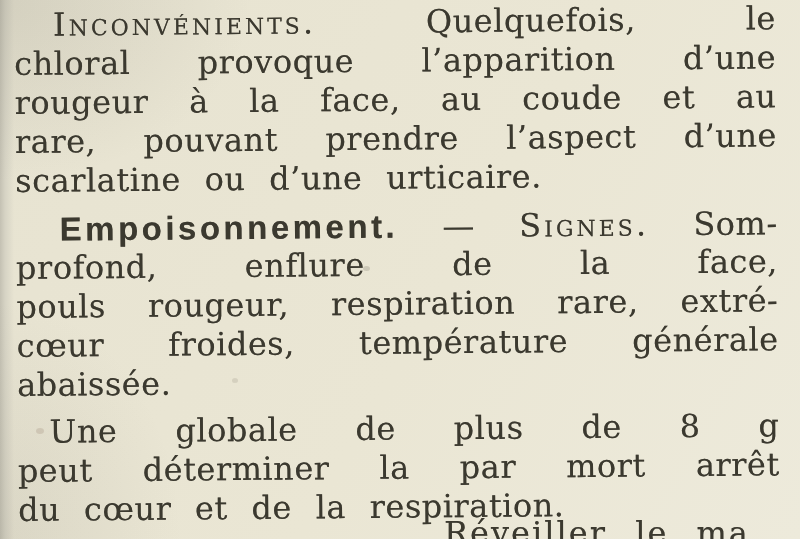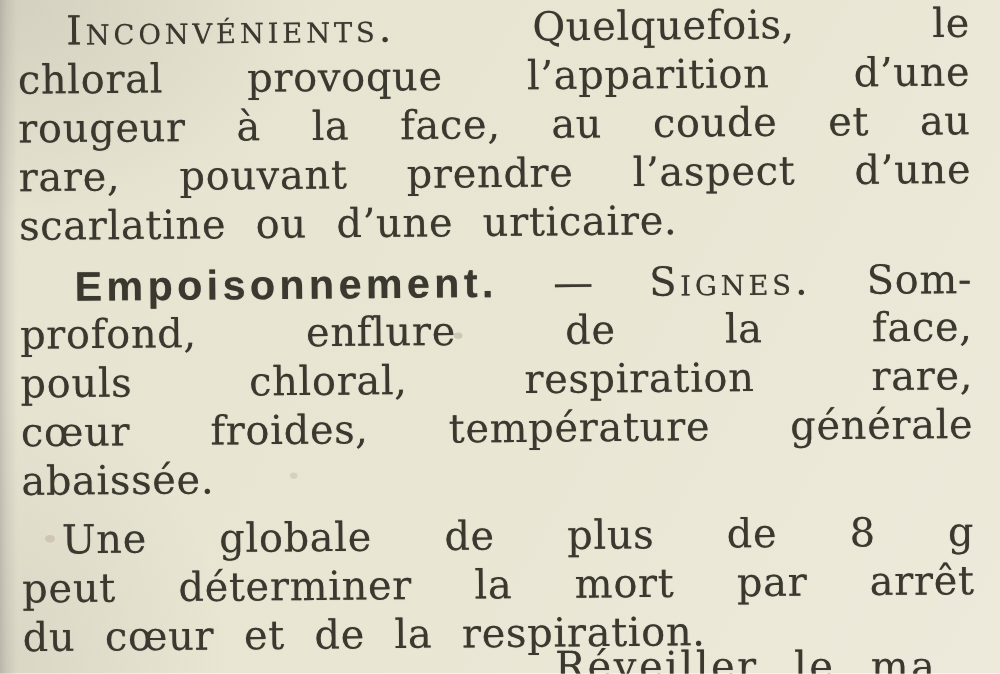"chloral," span.word { text: chloral -> rougeur }
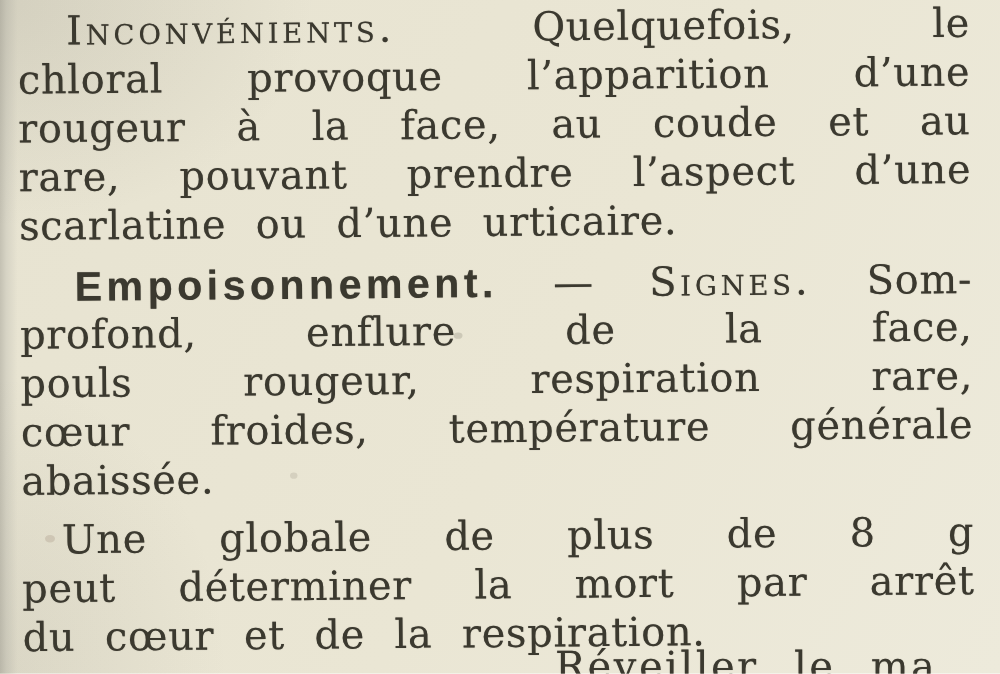"extré-" span.word { html: none -> <span>extré-</span> }
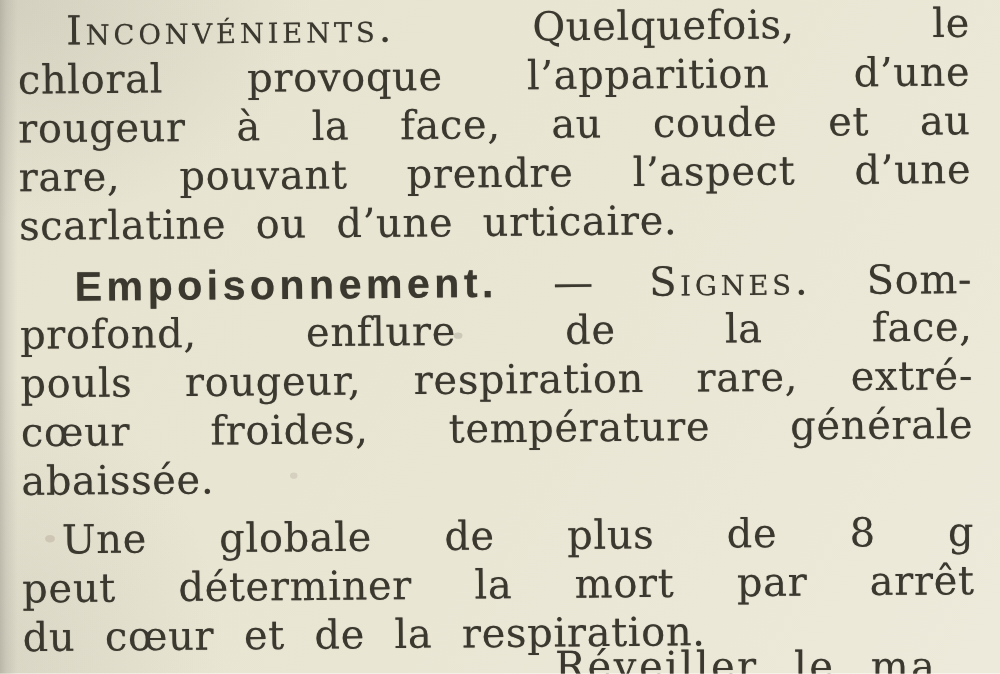"mort" span.word { order: before "par" -> after "par" }
